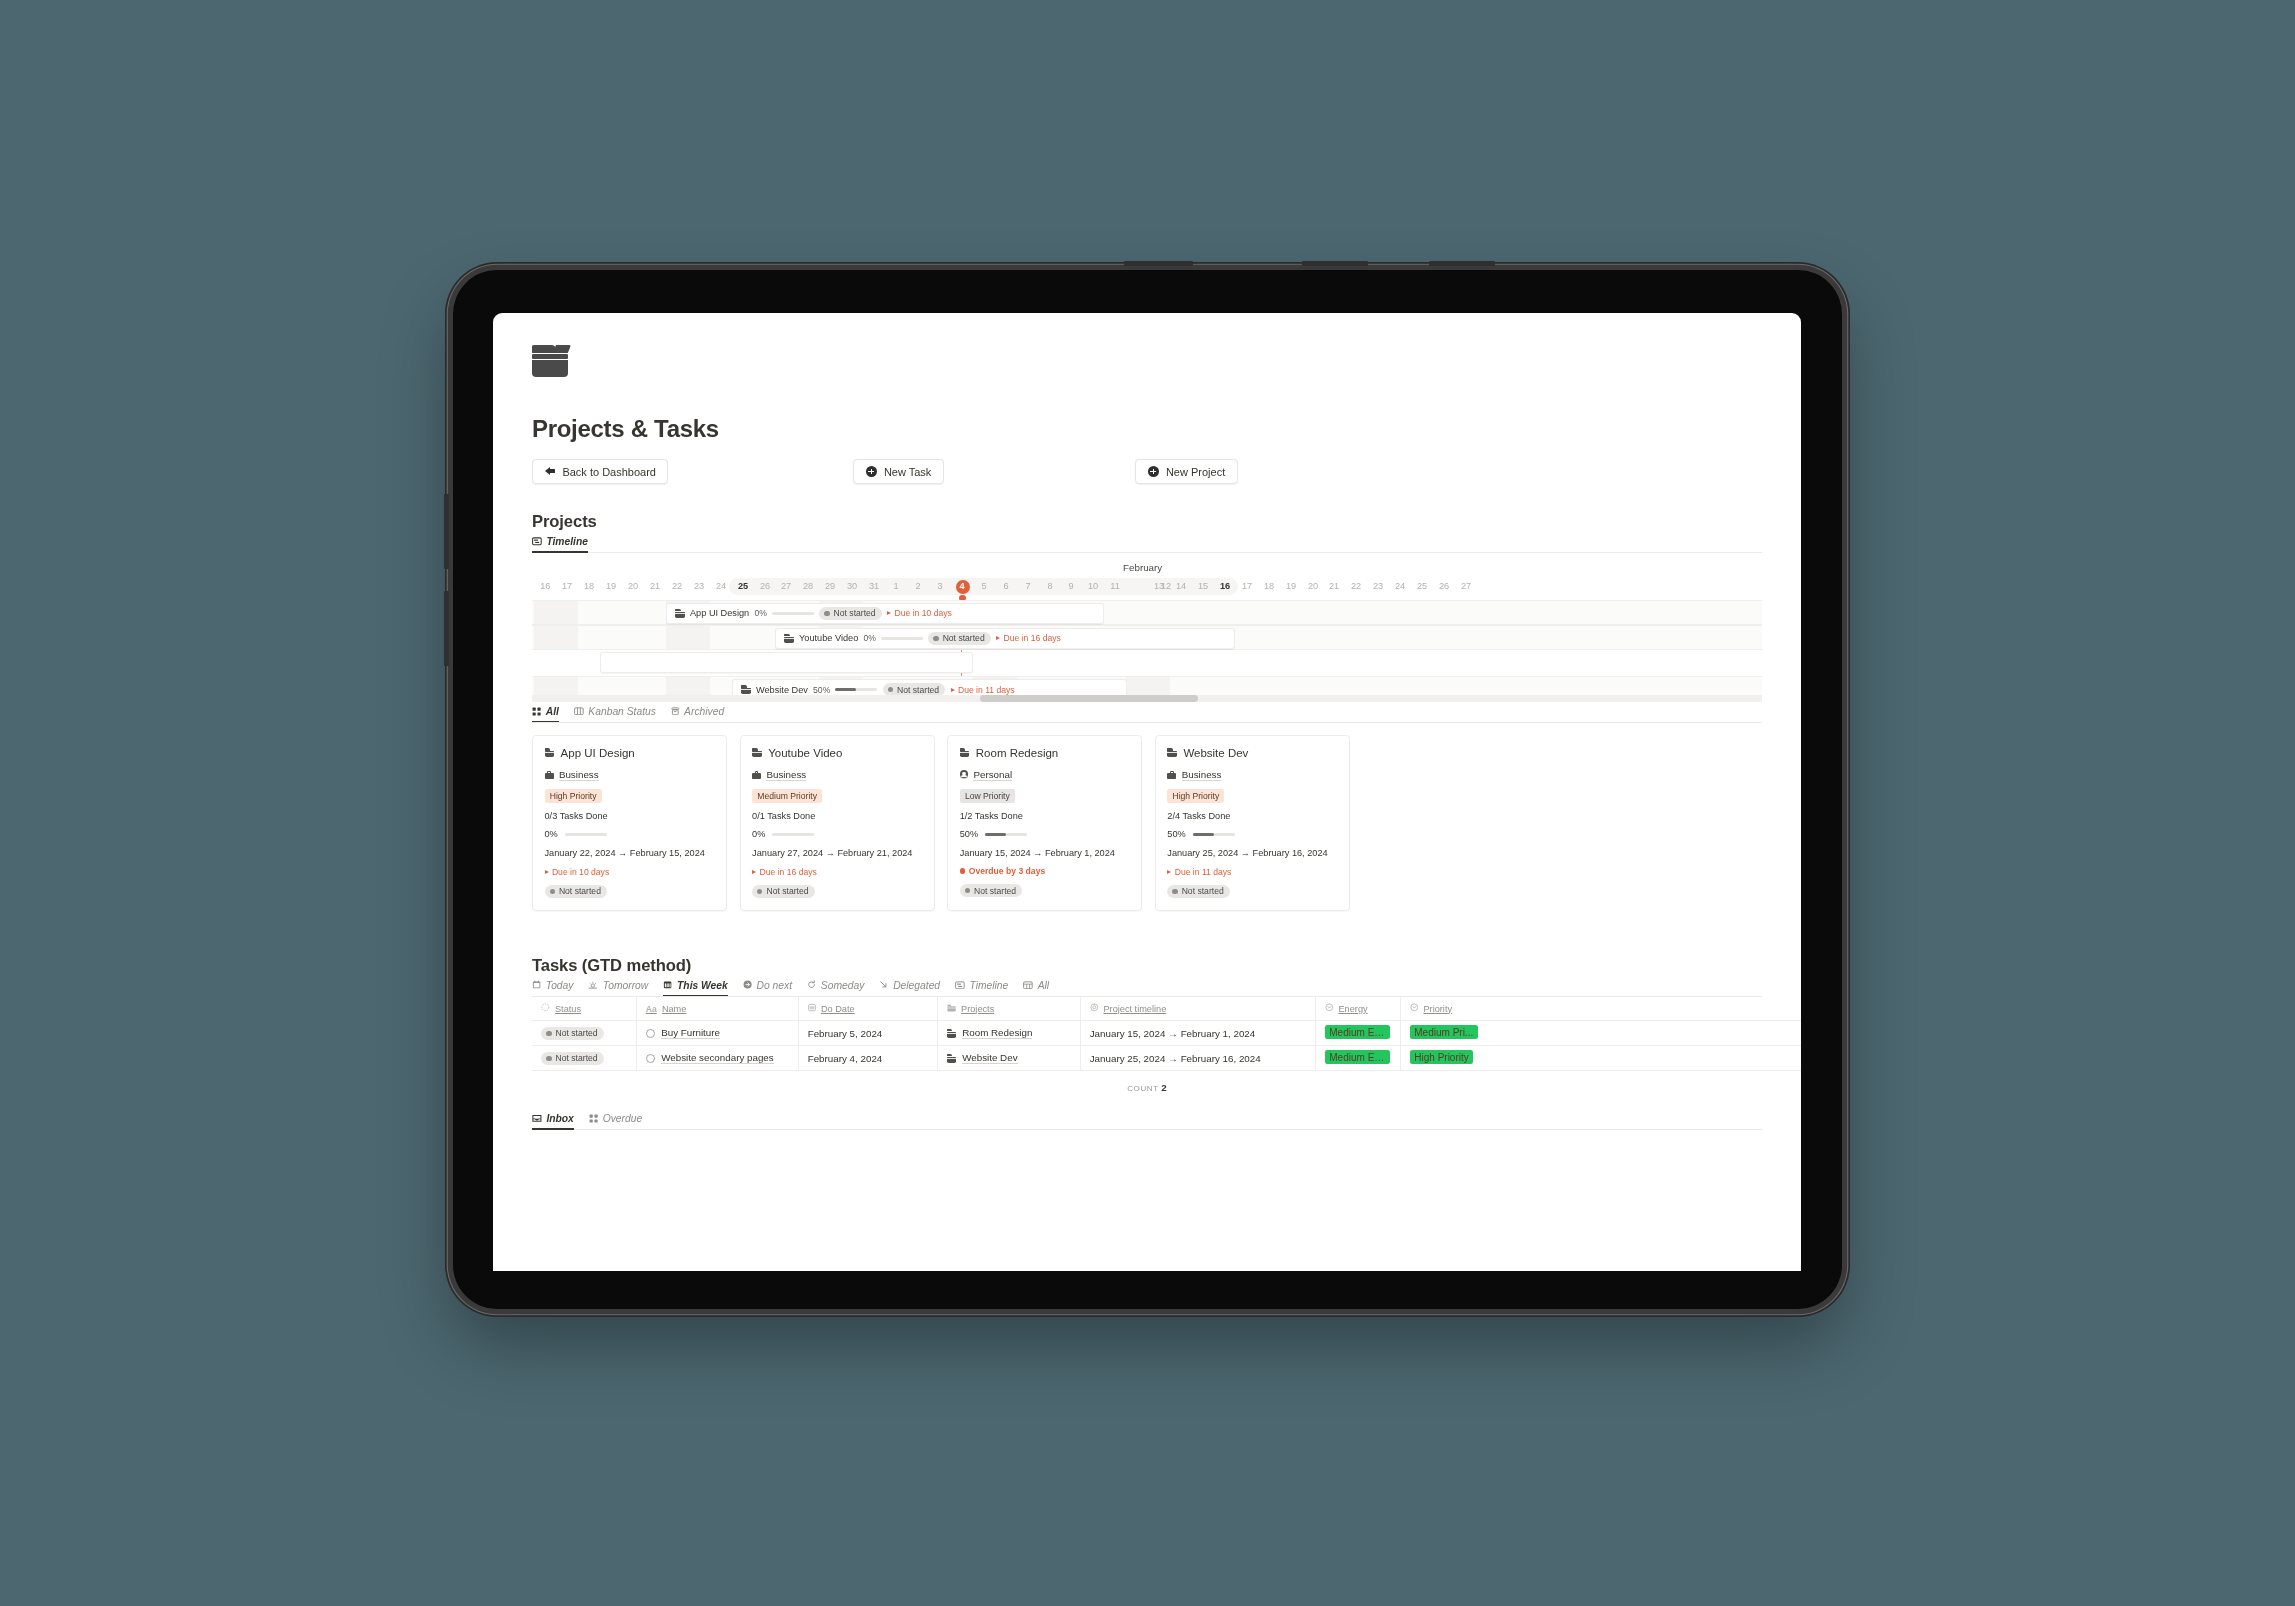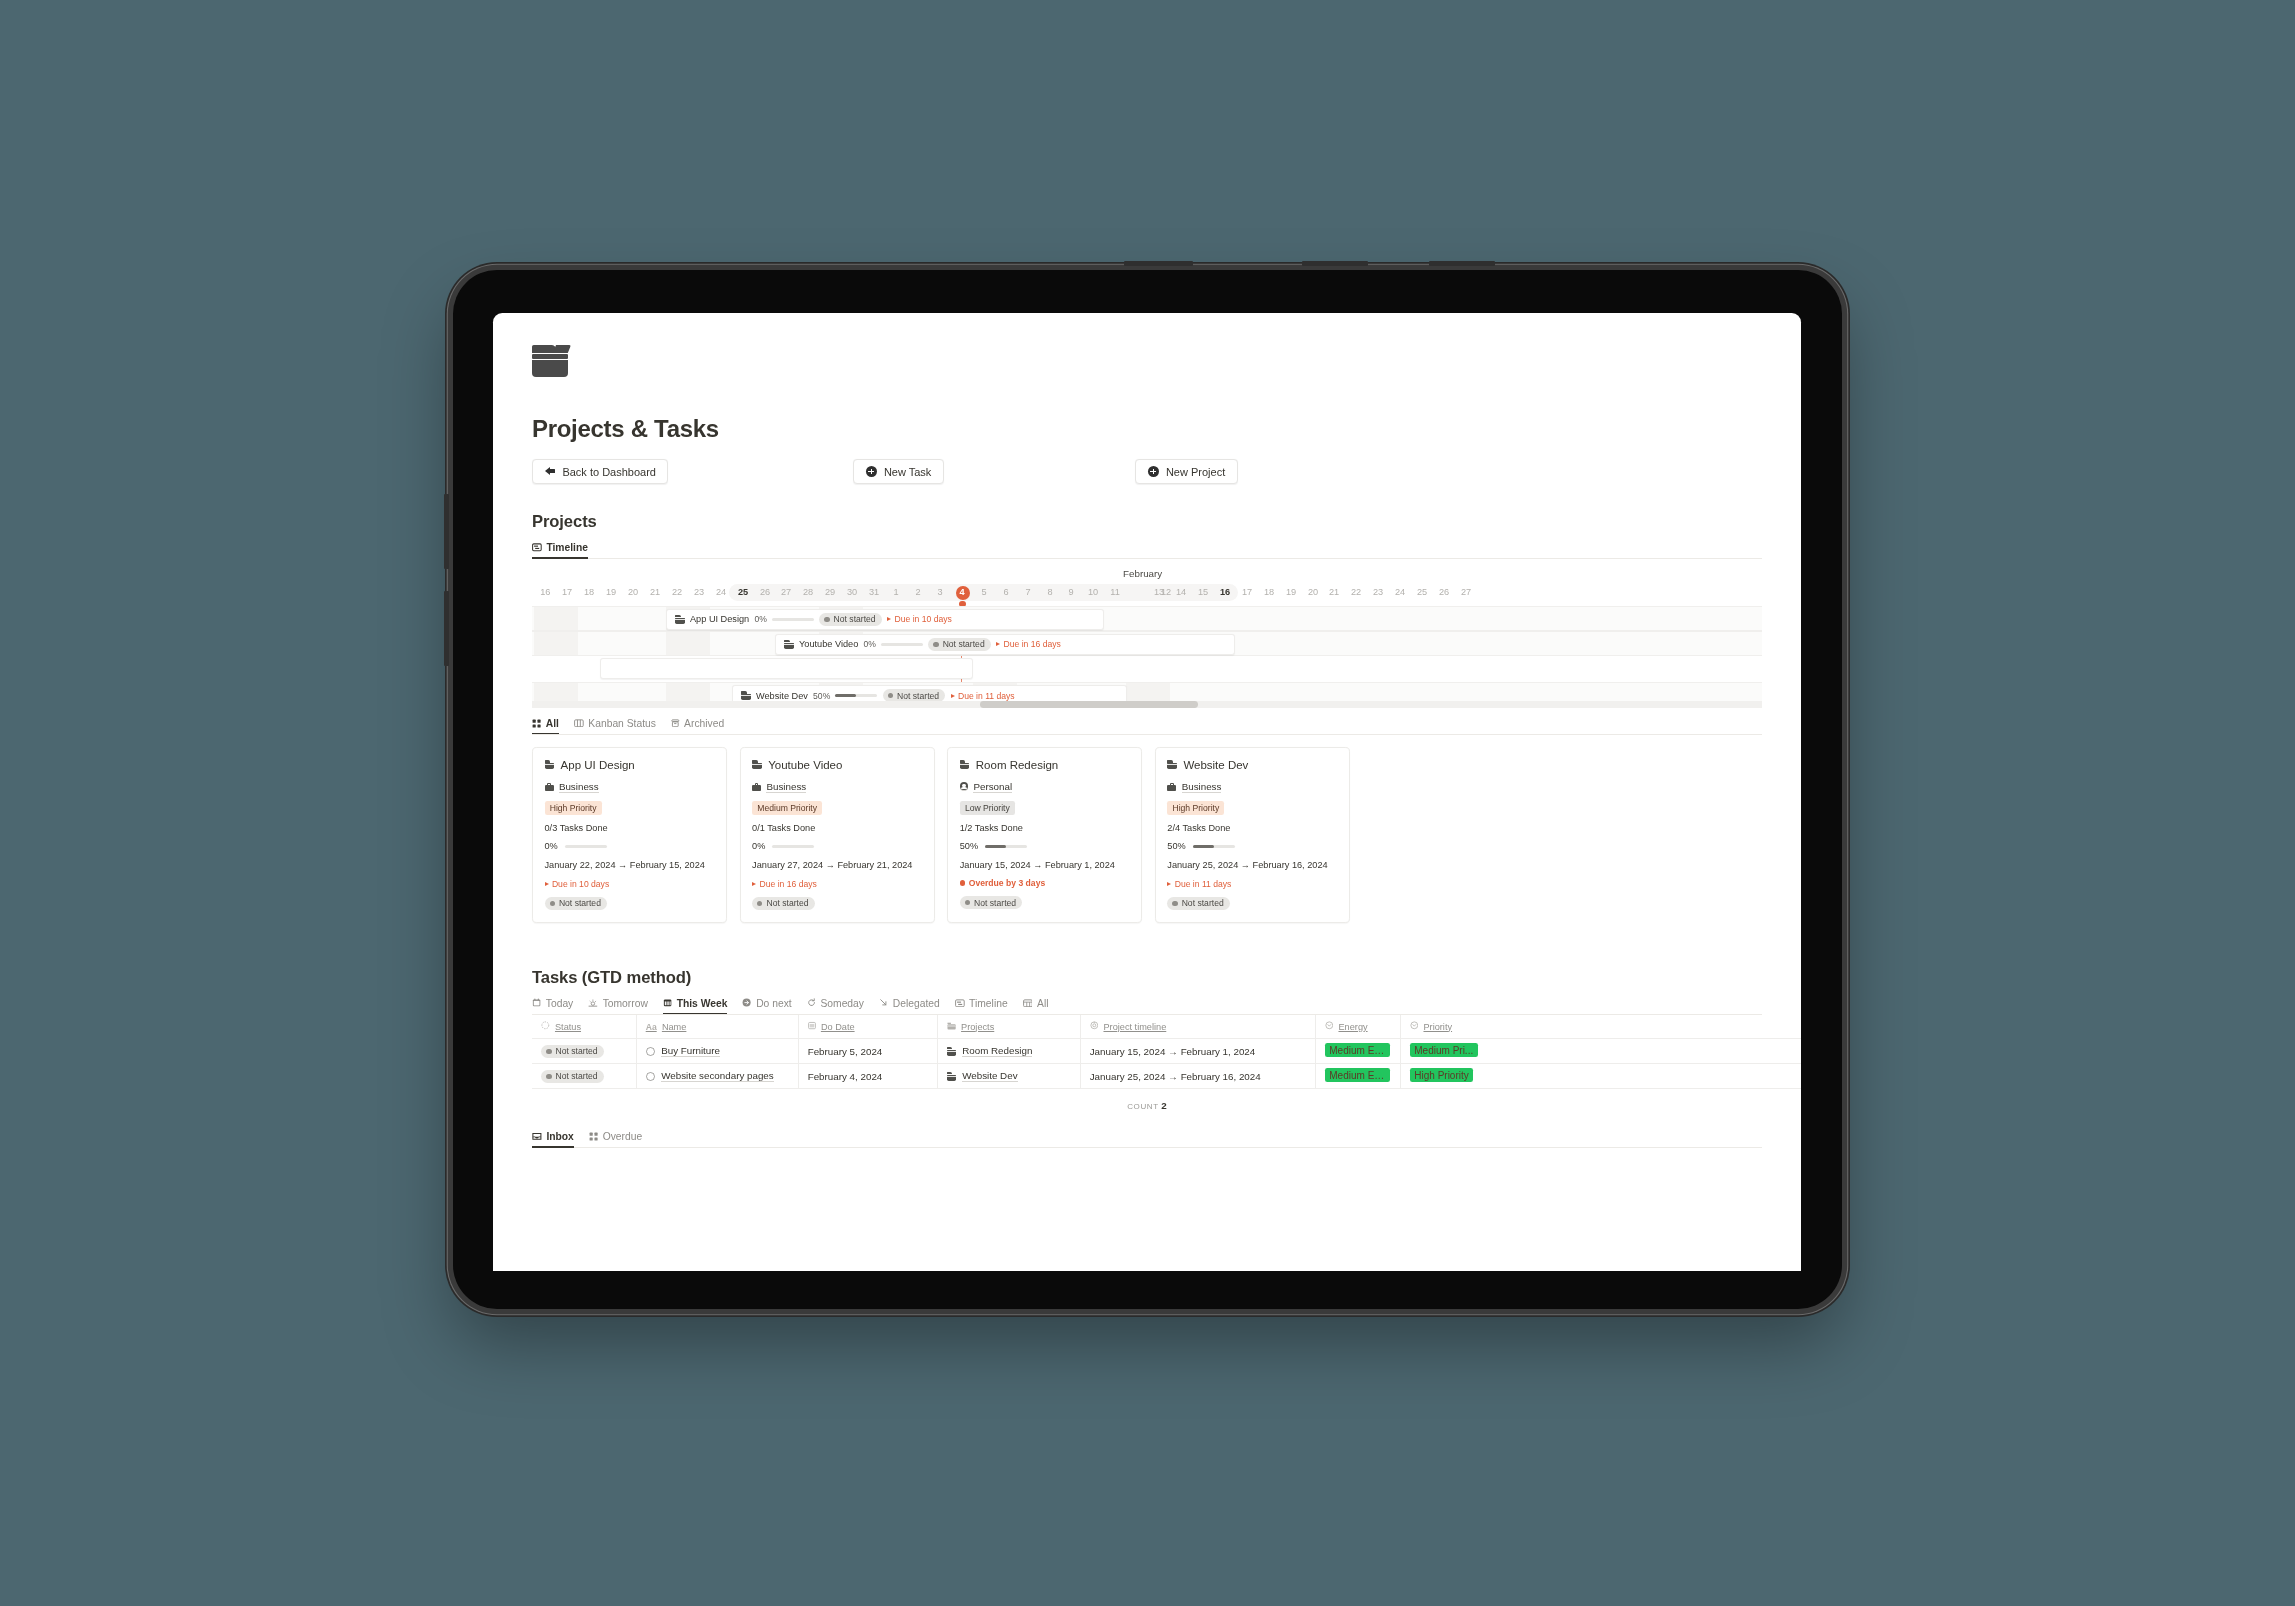"Timeline" .tabbar { font-style: none -> italic; margin-top: 10px -> 4px }
